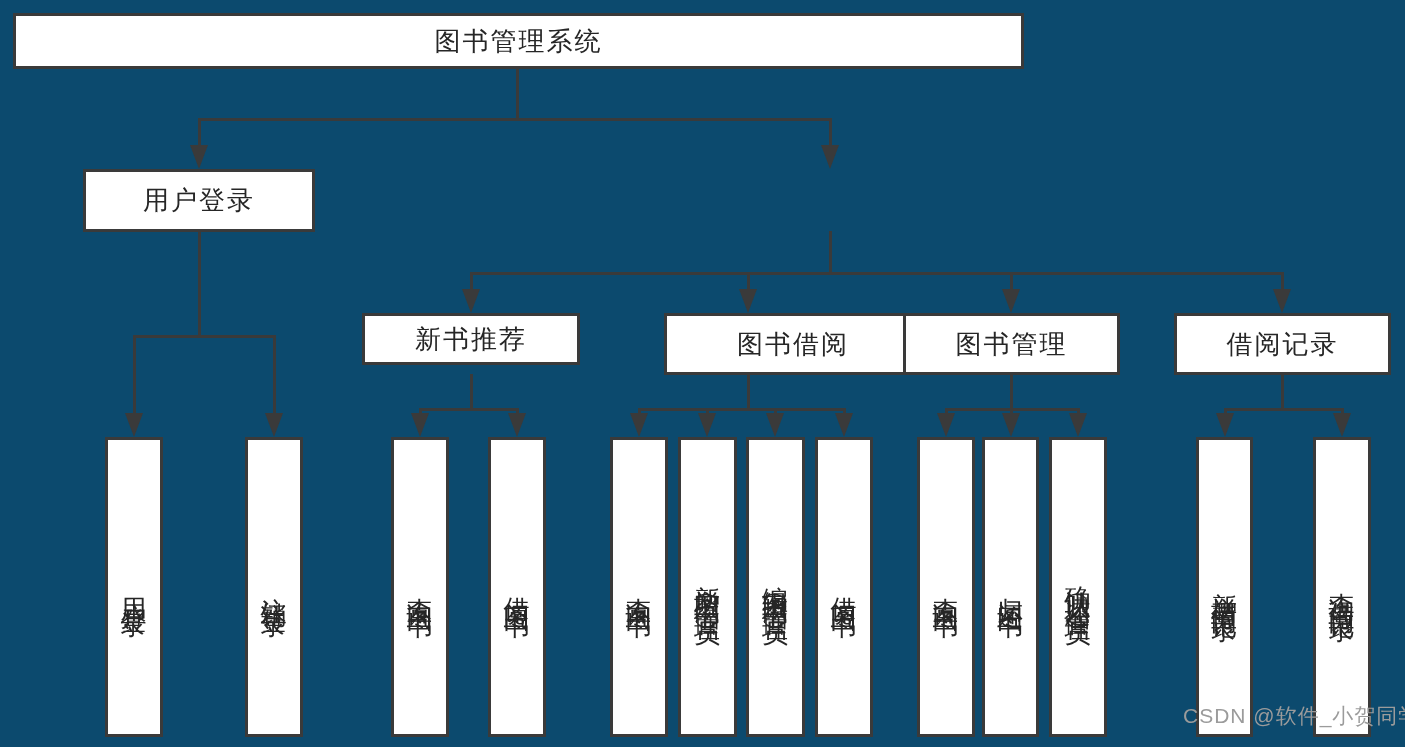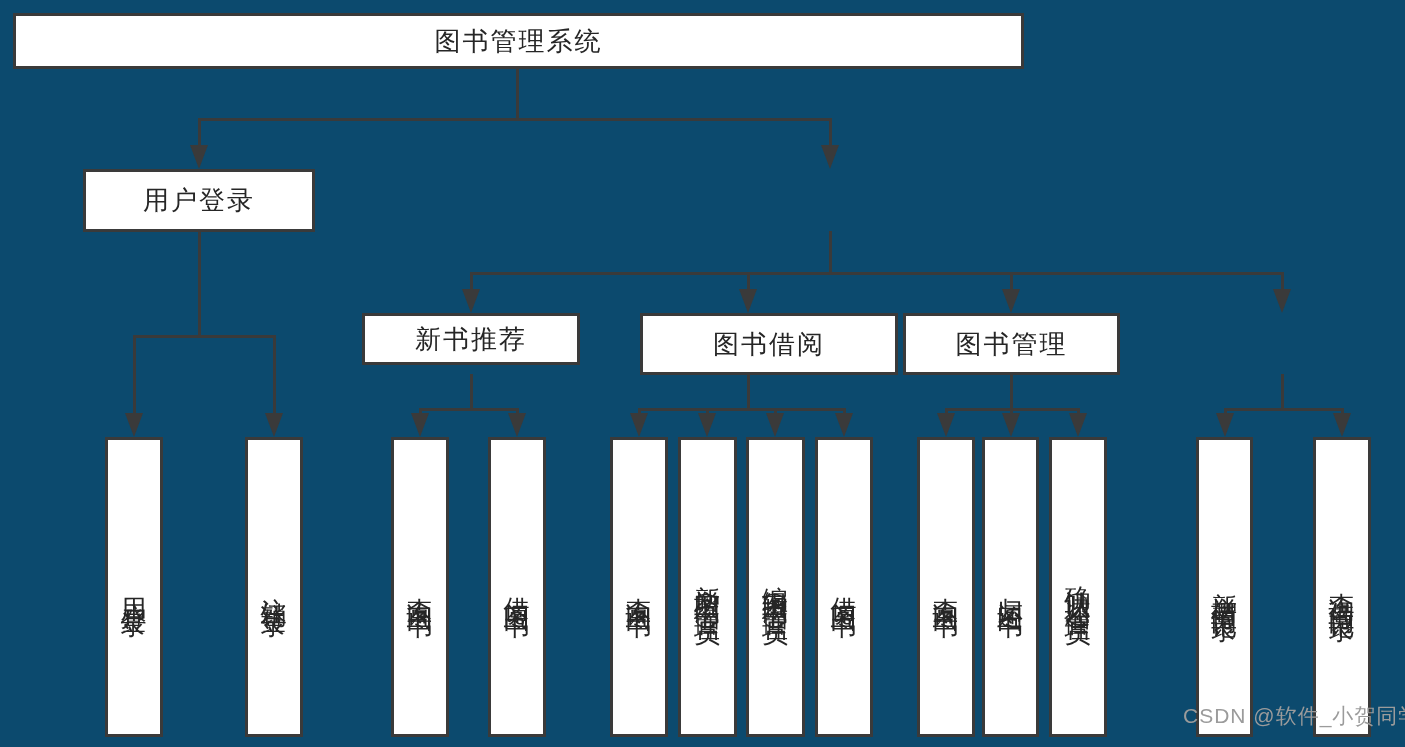"图书借阅" div.node { left: 640px -> 664px }
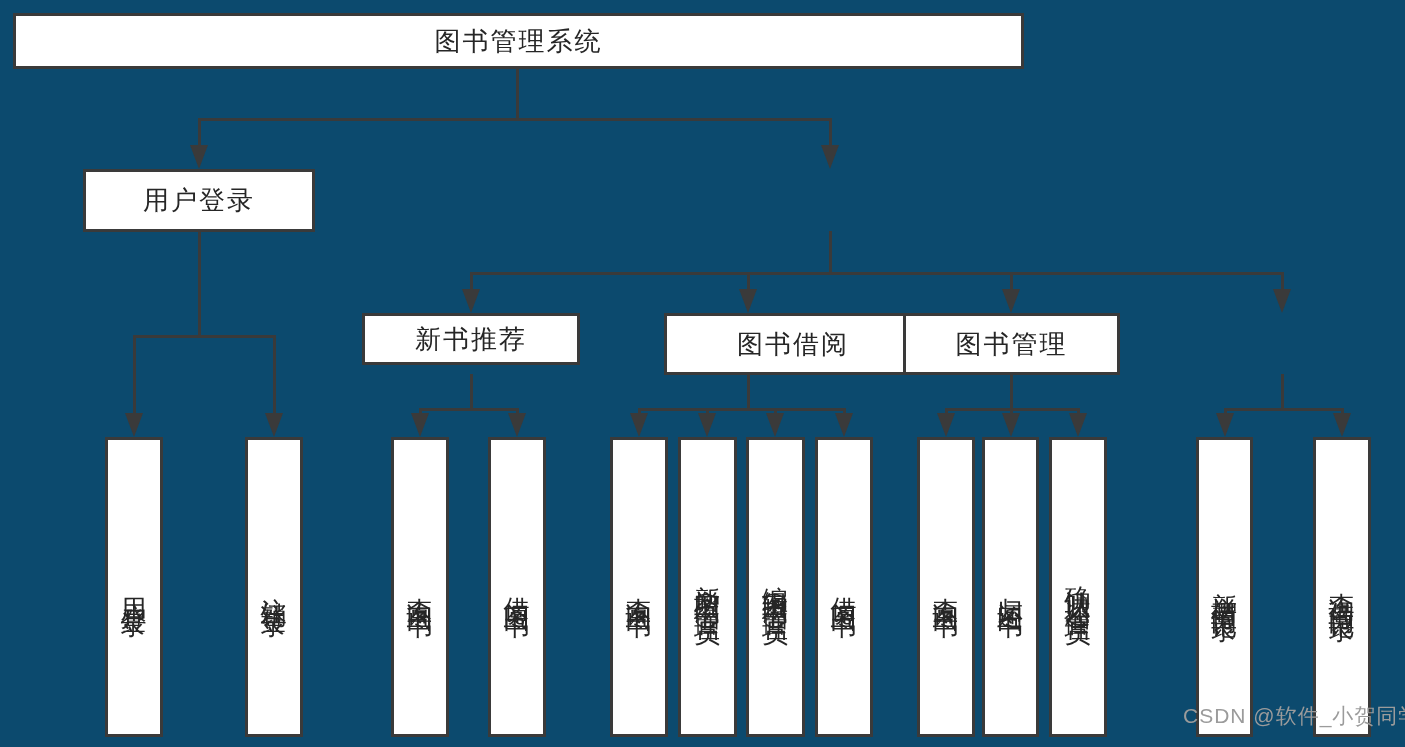"借阅记录" div.node { html: none -> <div> <span>借阅记录</span> </div> }
